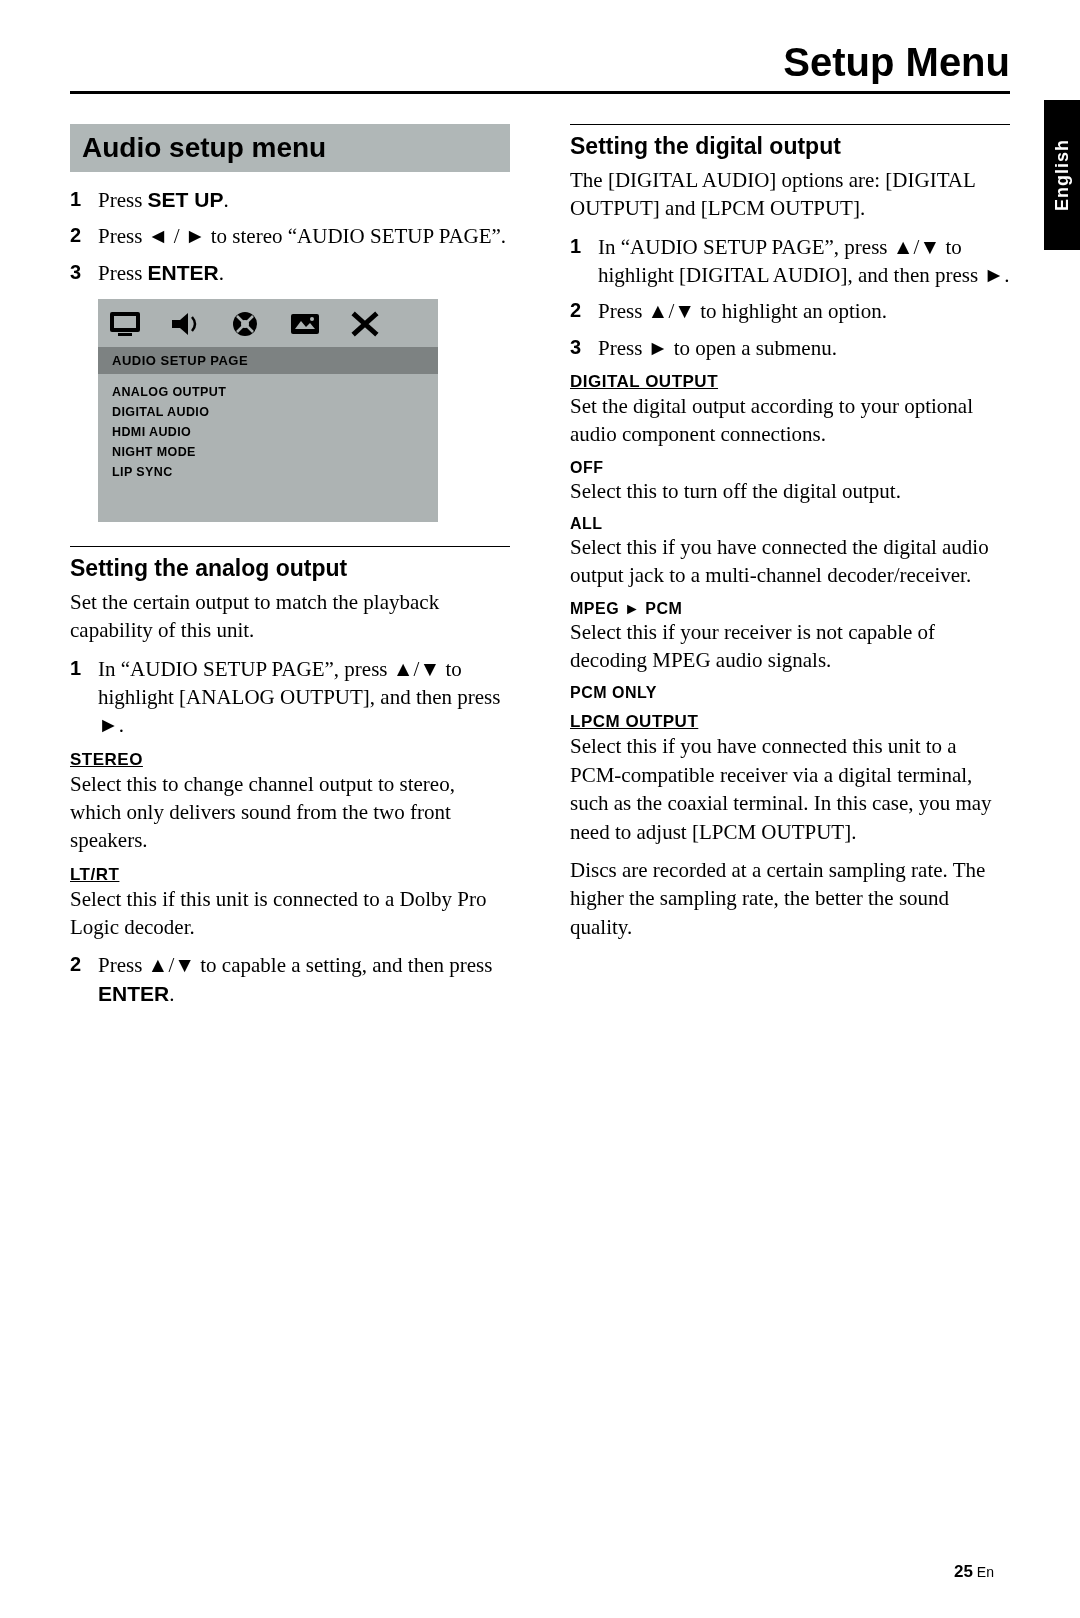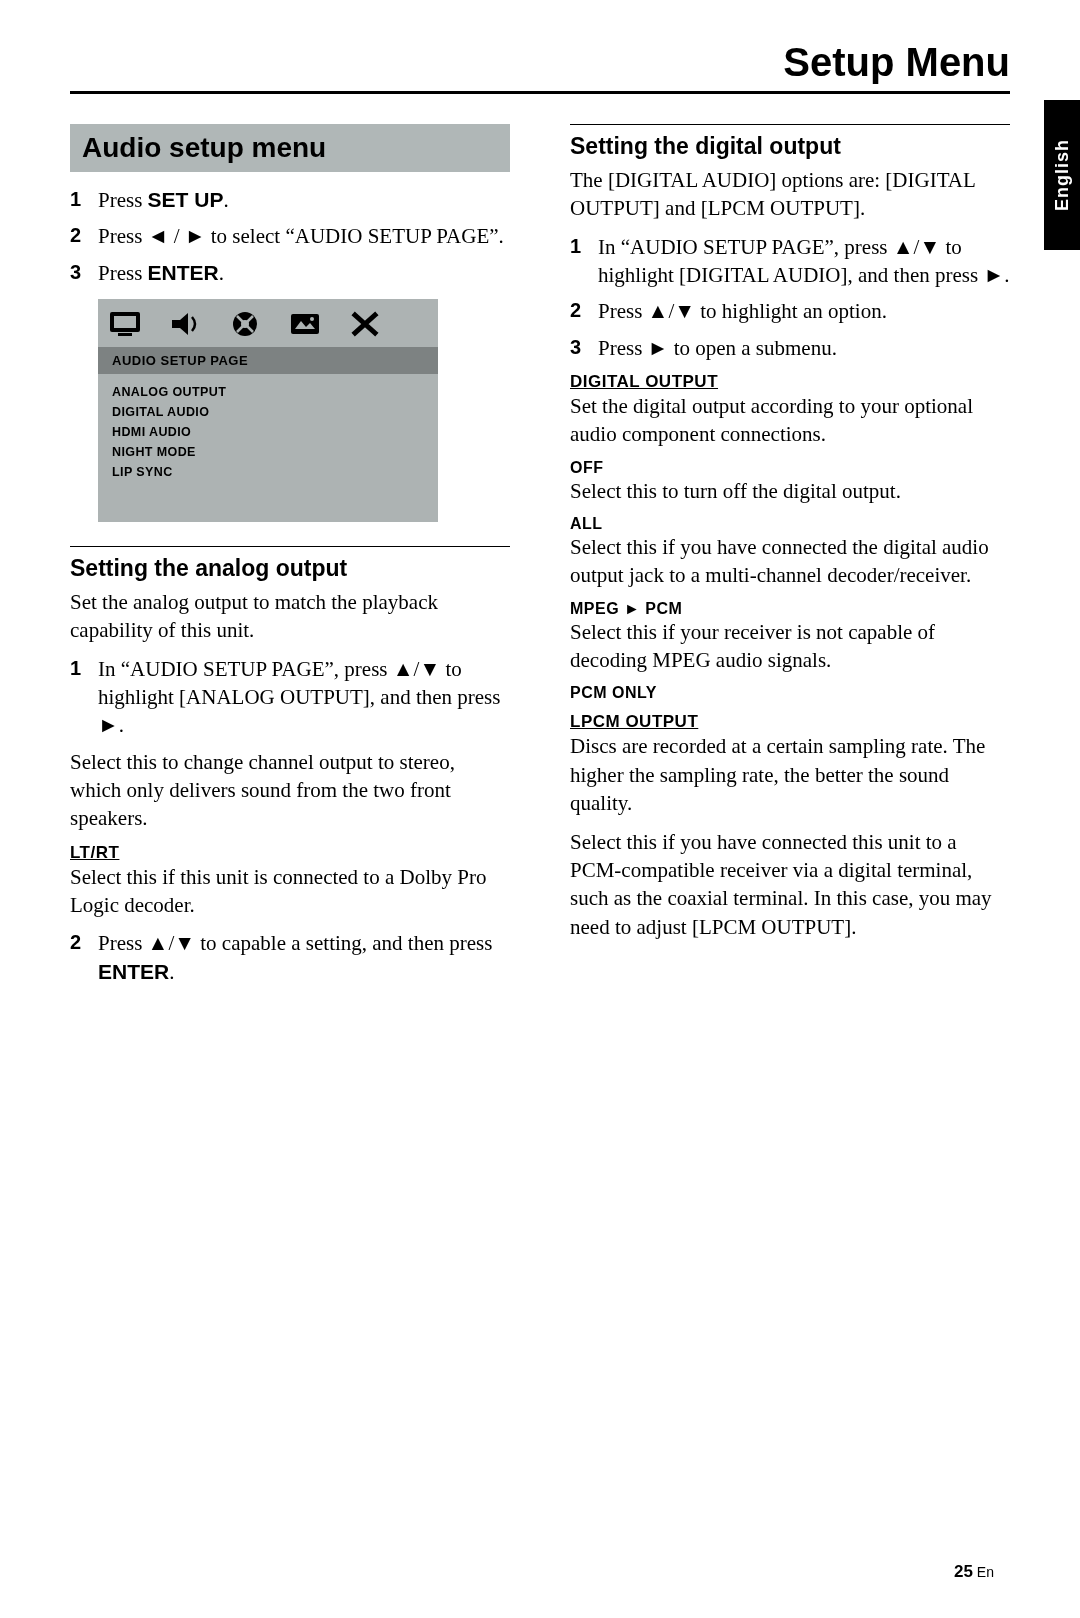"to select “AUDIO SETUP PAGE”." span { text: select -> stereo }
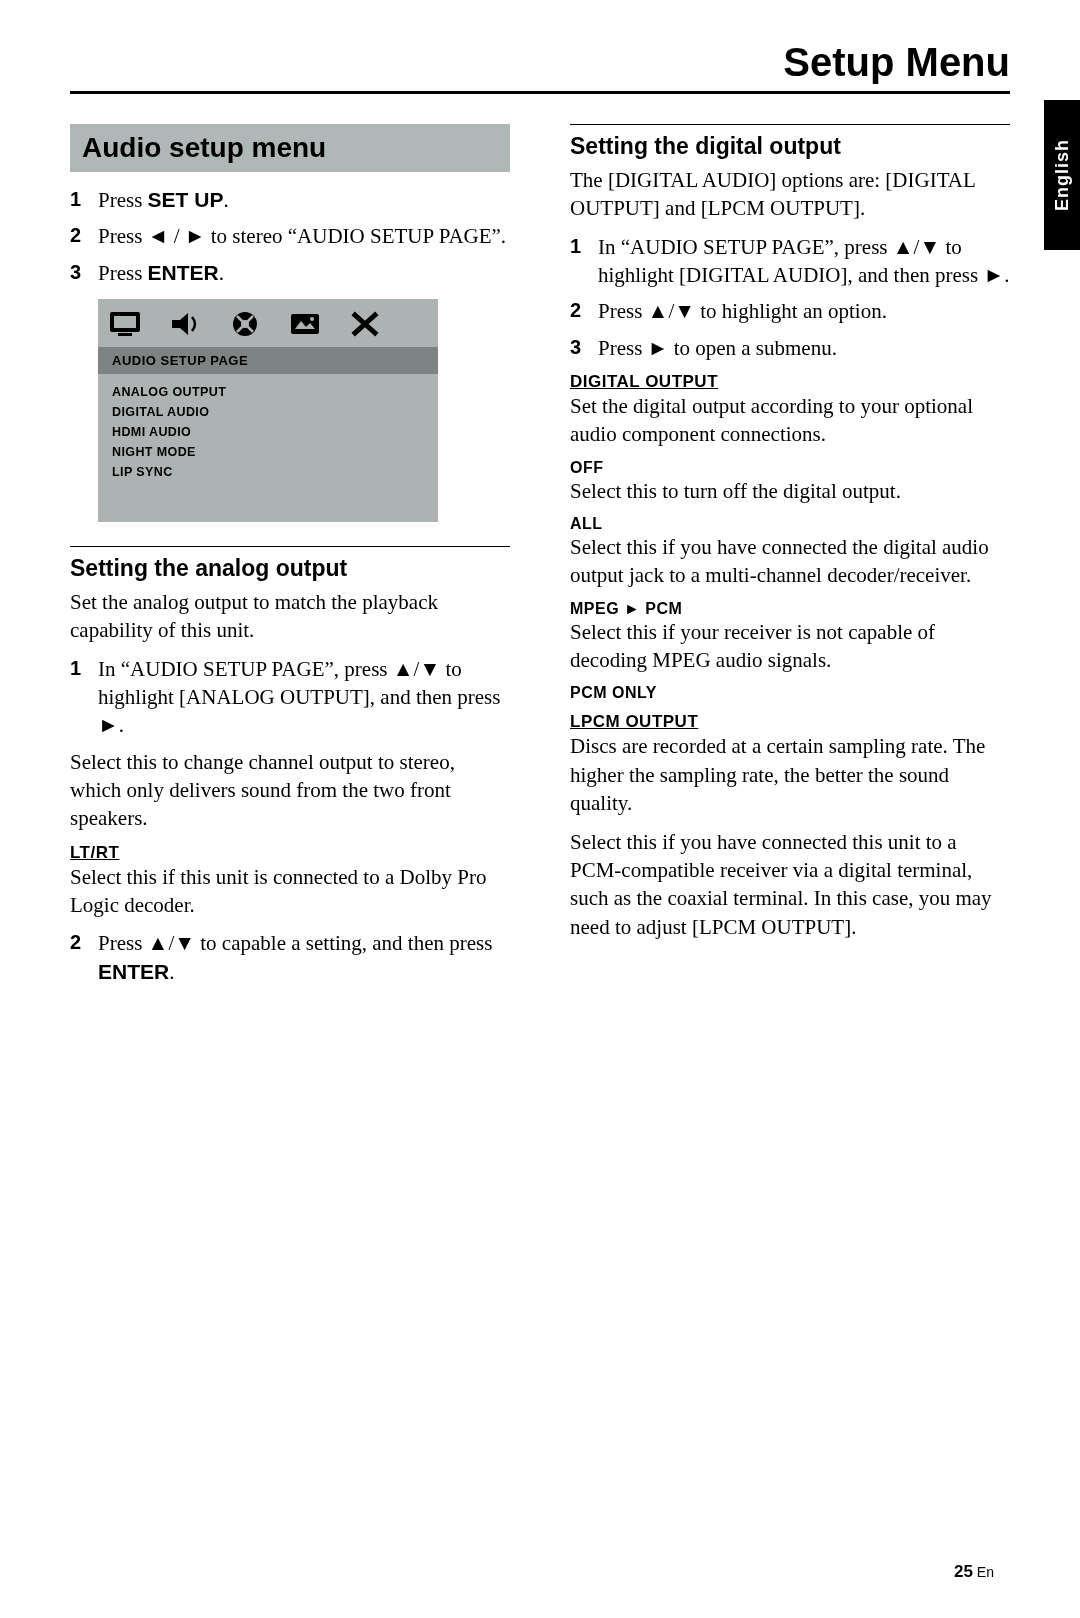"Set the analog output to" div.body { text: analog -> certain }
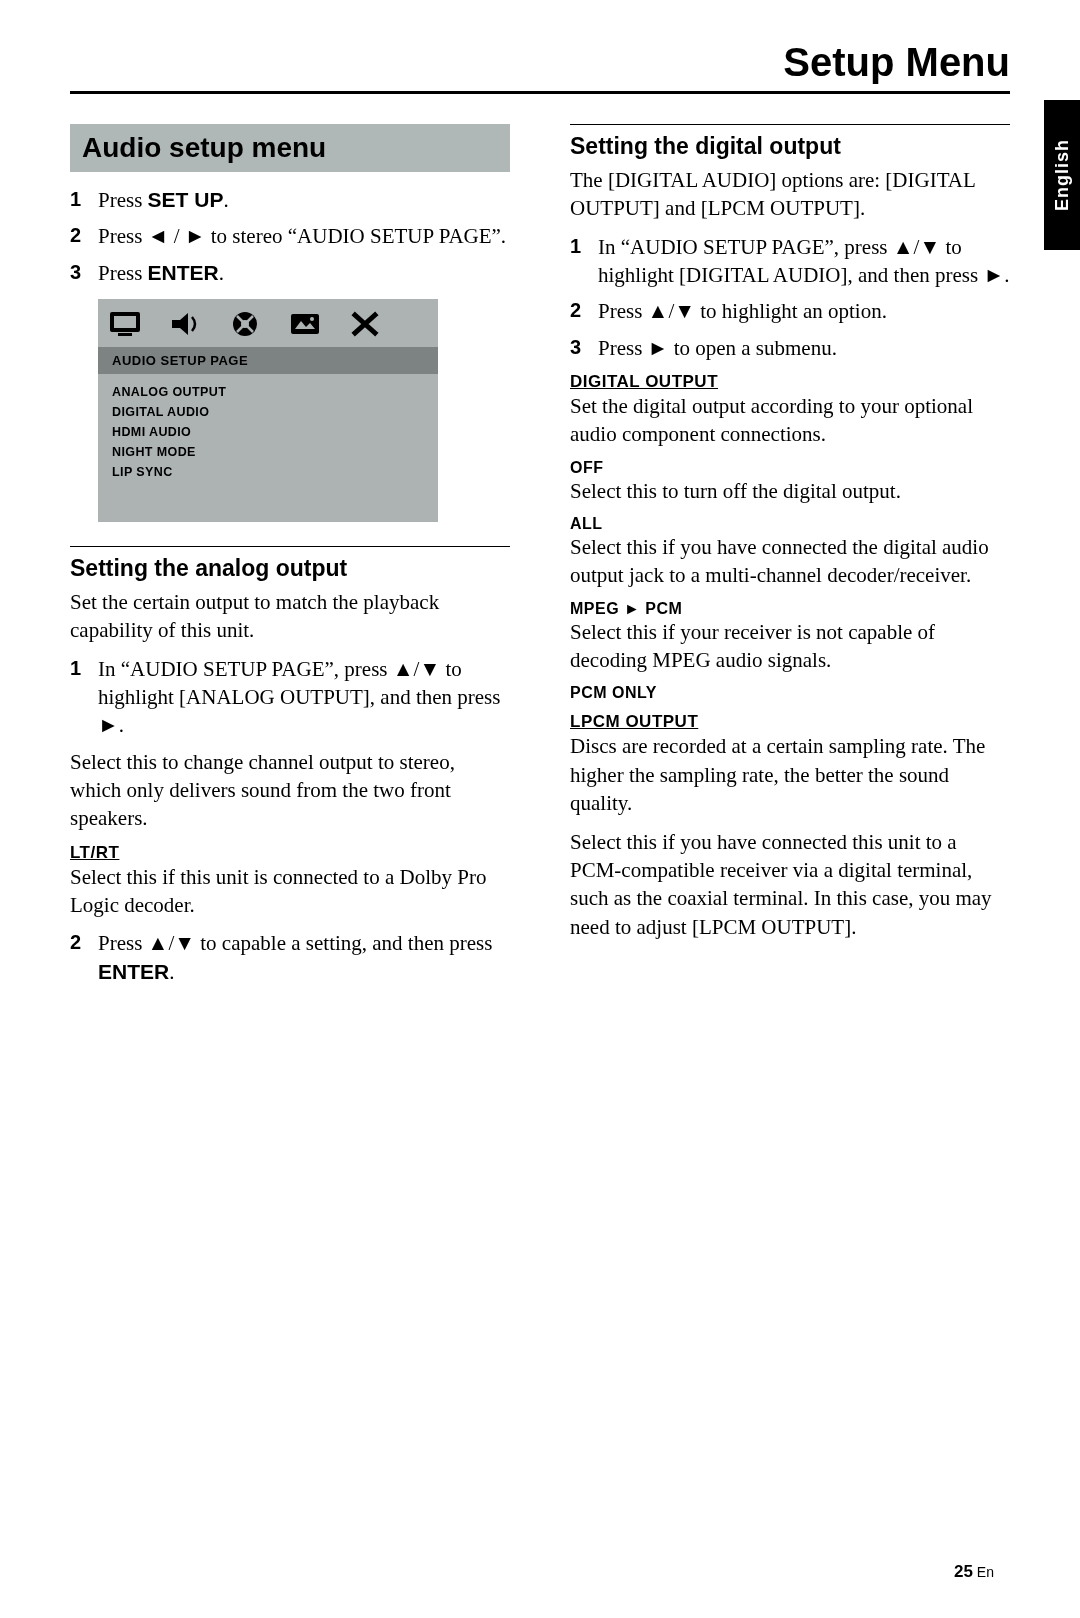"STEREO" div.opt-head { html: none -> <div>STEREO</div> }
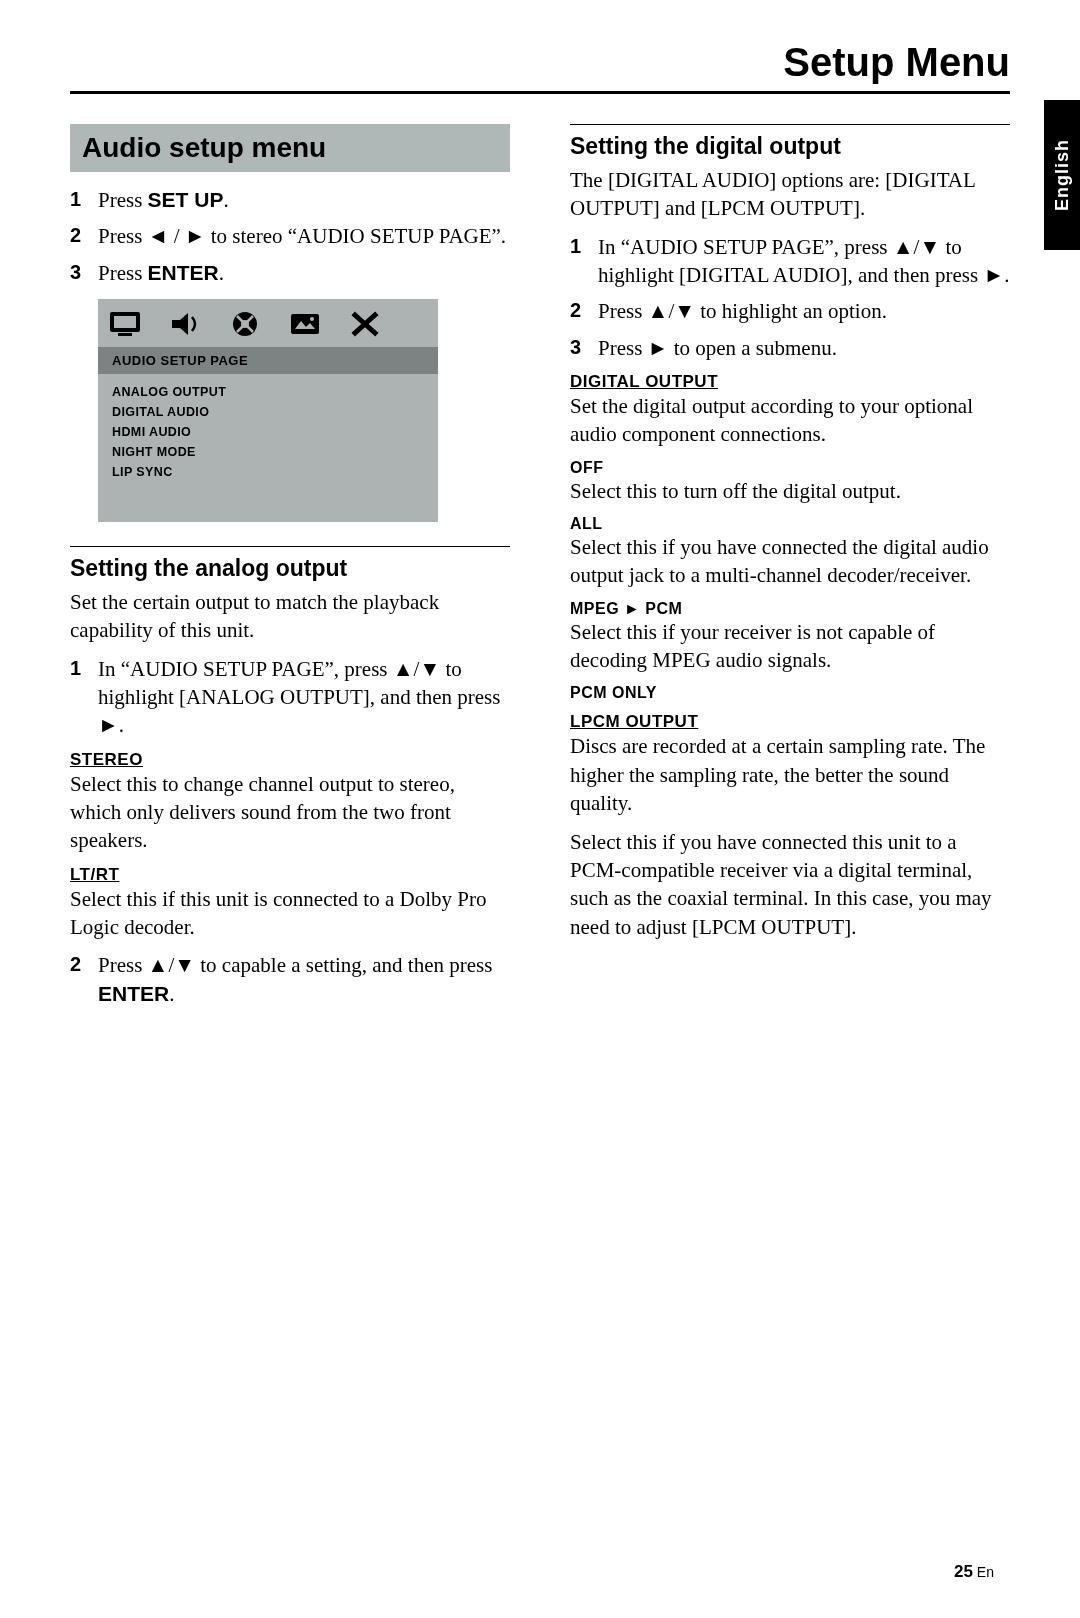"Discs are recorded at a" div.body { order: before "Select this if you have connected this" -> after "Select this if you have connected this" }
